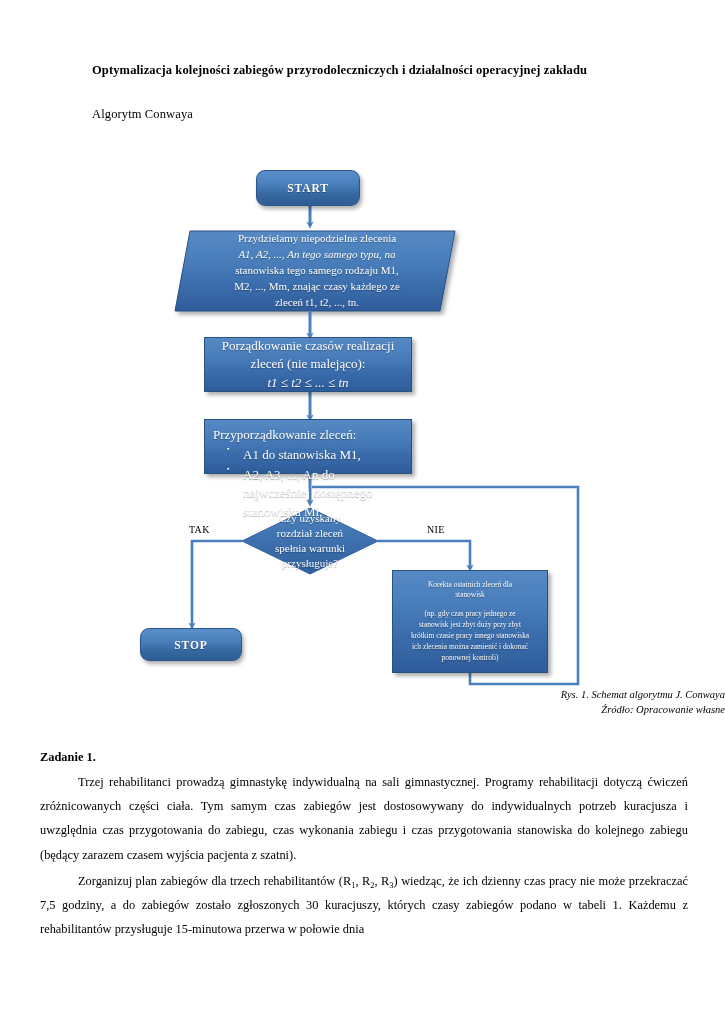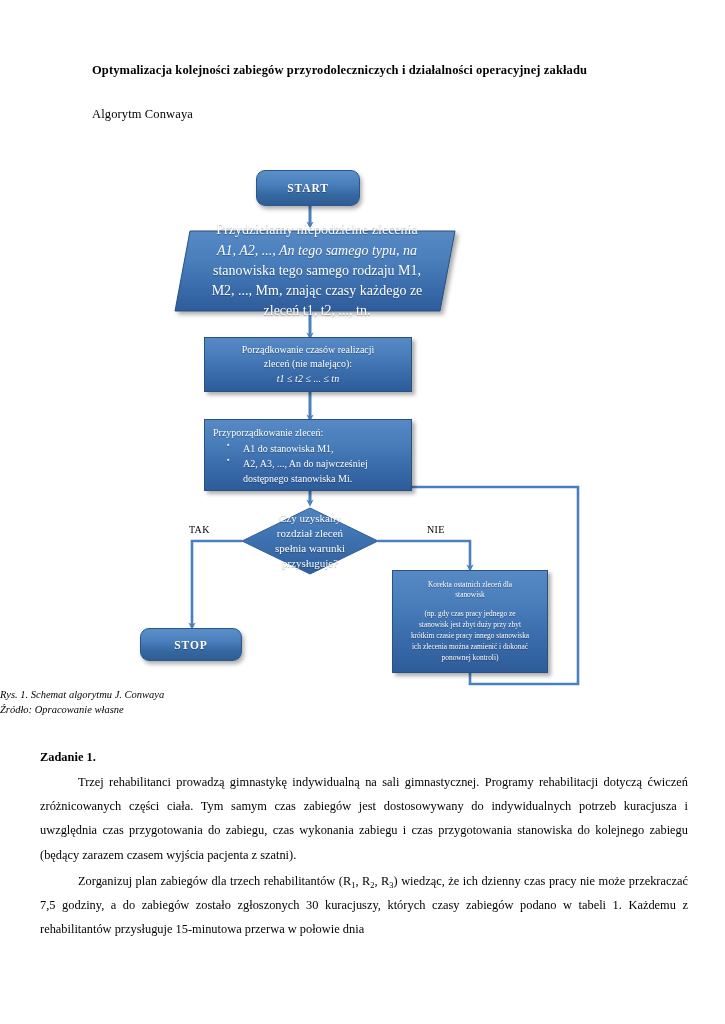"Przydzielamy niepodzielne zlecenia" div.node { font-size: 14px -> 11px }
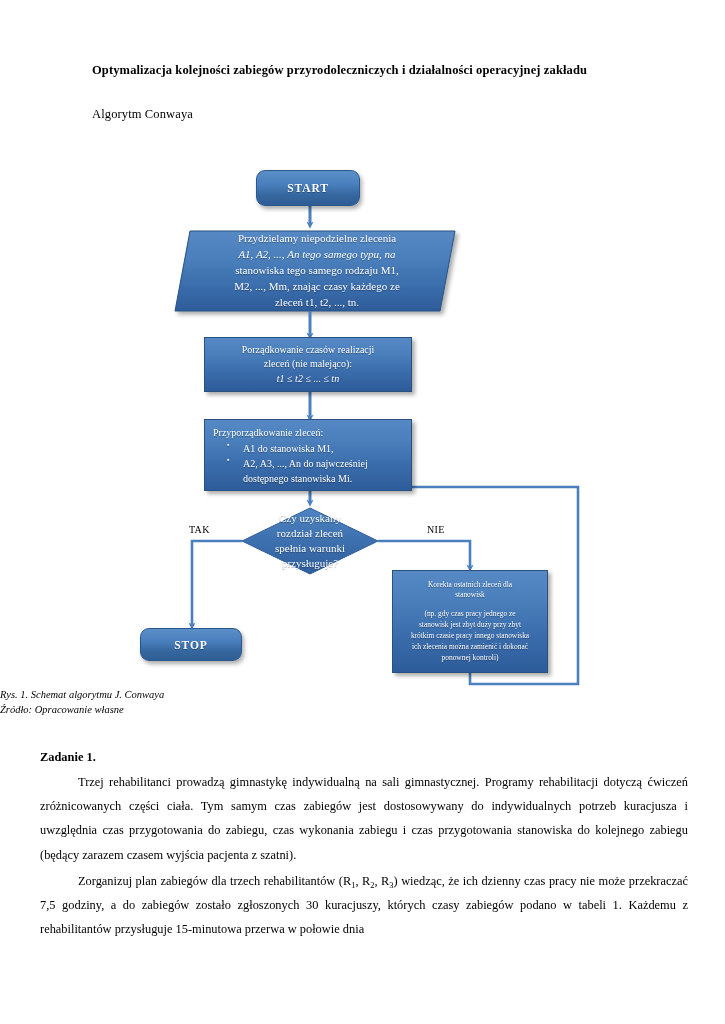"Porządkowanie czasów realizacji" .process { font-size: 10px -> 13px }
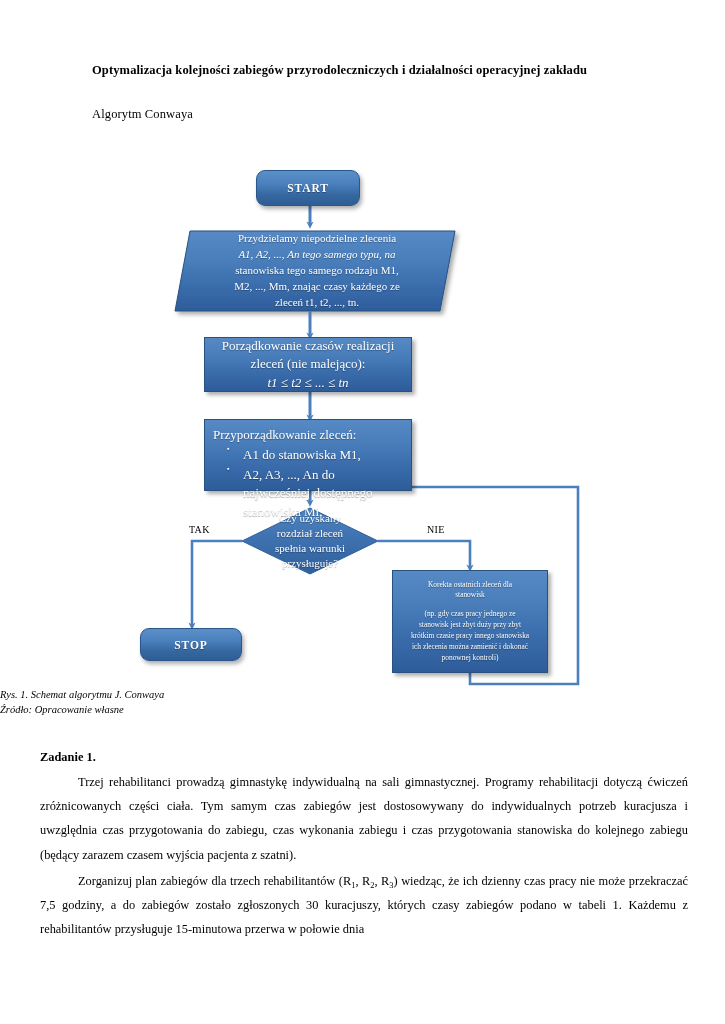"Przyporządkowanie zleceń:" div.node { height: 72px -> 55px }
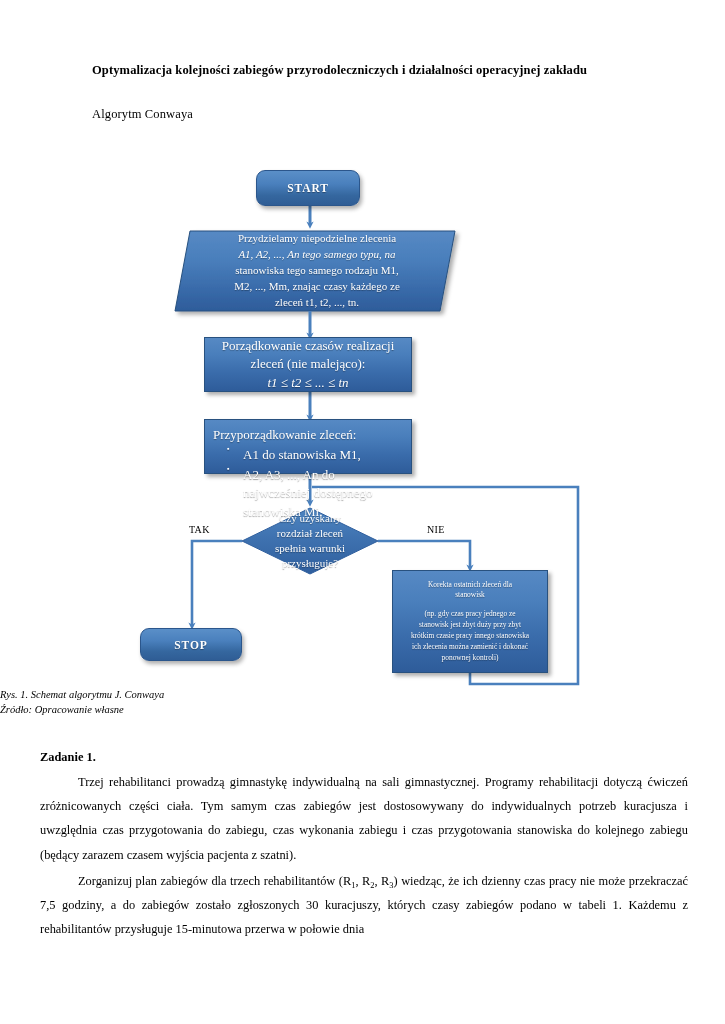"Rys. 1. Schemat algorytmu J." .caption { text-align: left -> right }
